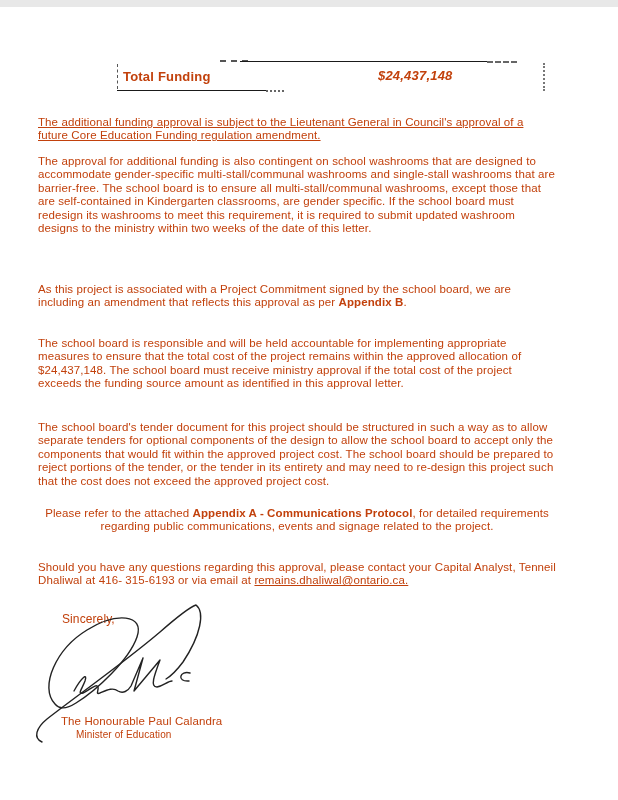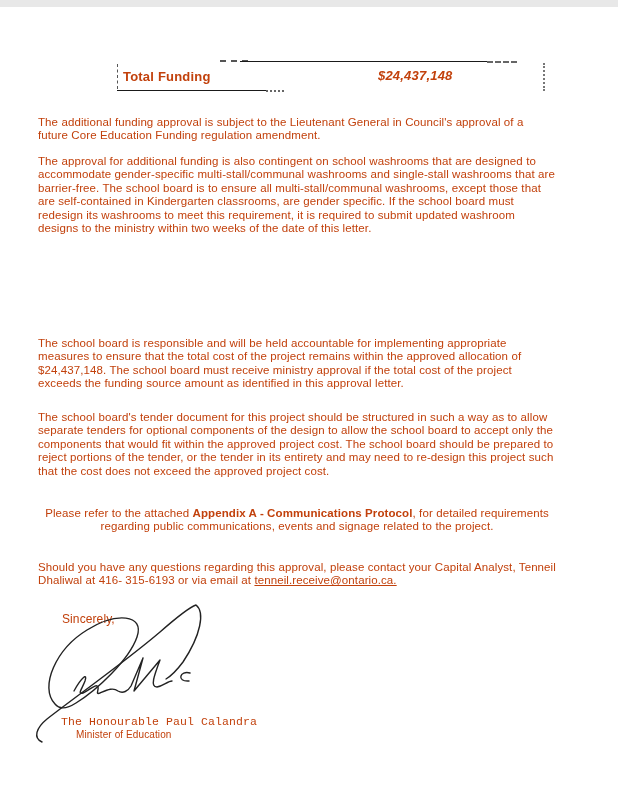"The additional funding approval is" #p0 { text-decoration: none -> underline }
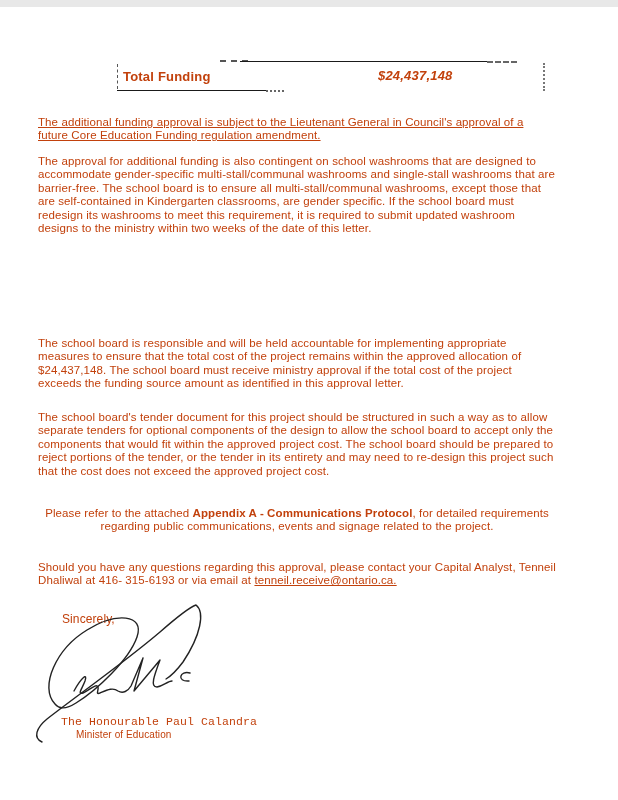"As this project is associated" div.para { html: none -> <div><span>As this project is associated with a Project Commitment signed by the school board, we are including an amendment that reflects this approval as per </span><span>Appendix B</span><span>.</span></div> }
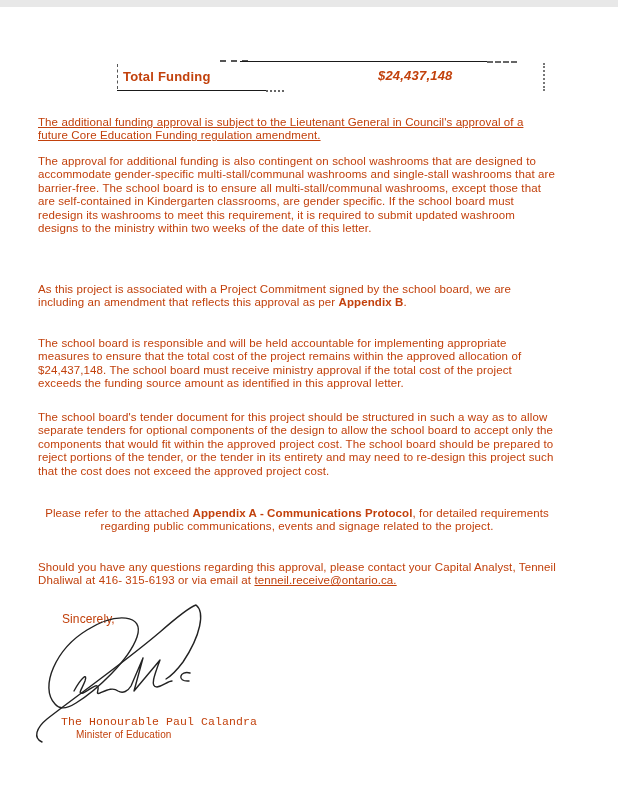"The school board's tender document" #p4 { top: 404px -> 414px }
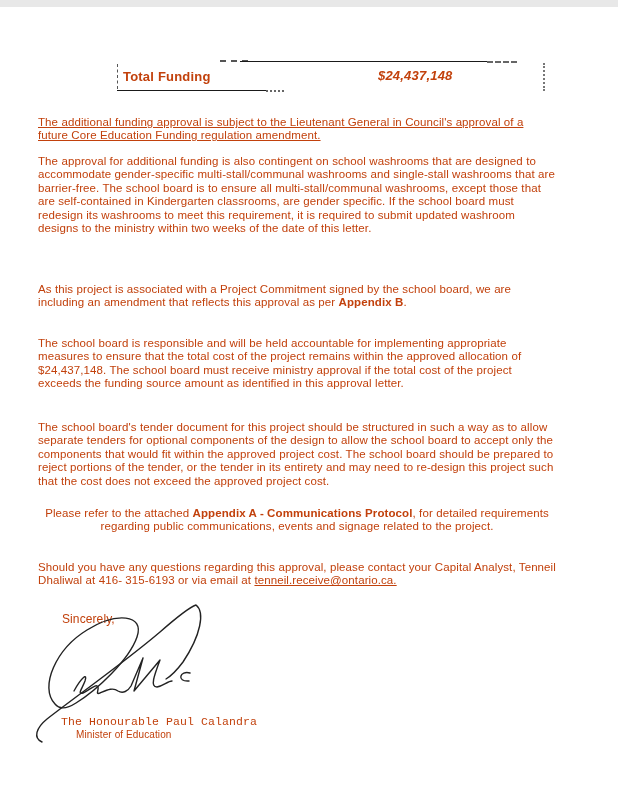"tenneil.receive@ontario.ca." span.u { text: tenneil.receive@ontario.ca -> remains.dhaliwal@ontario.ca }
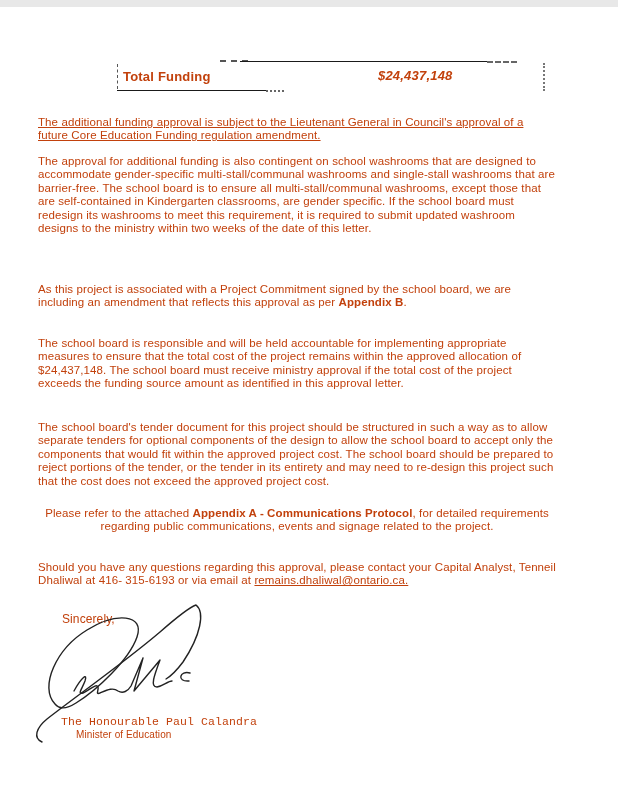"The Honourable Paul Calandra" .sig-name { font-family: Liberation Mono, monospace -> none }
